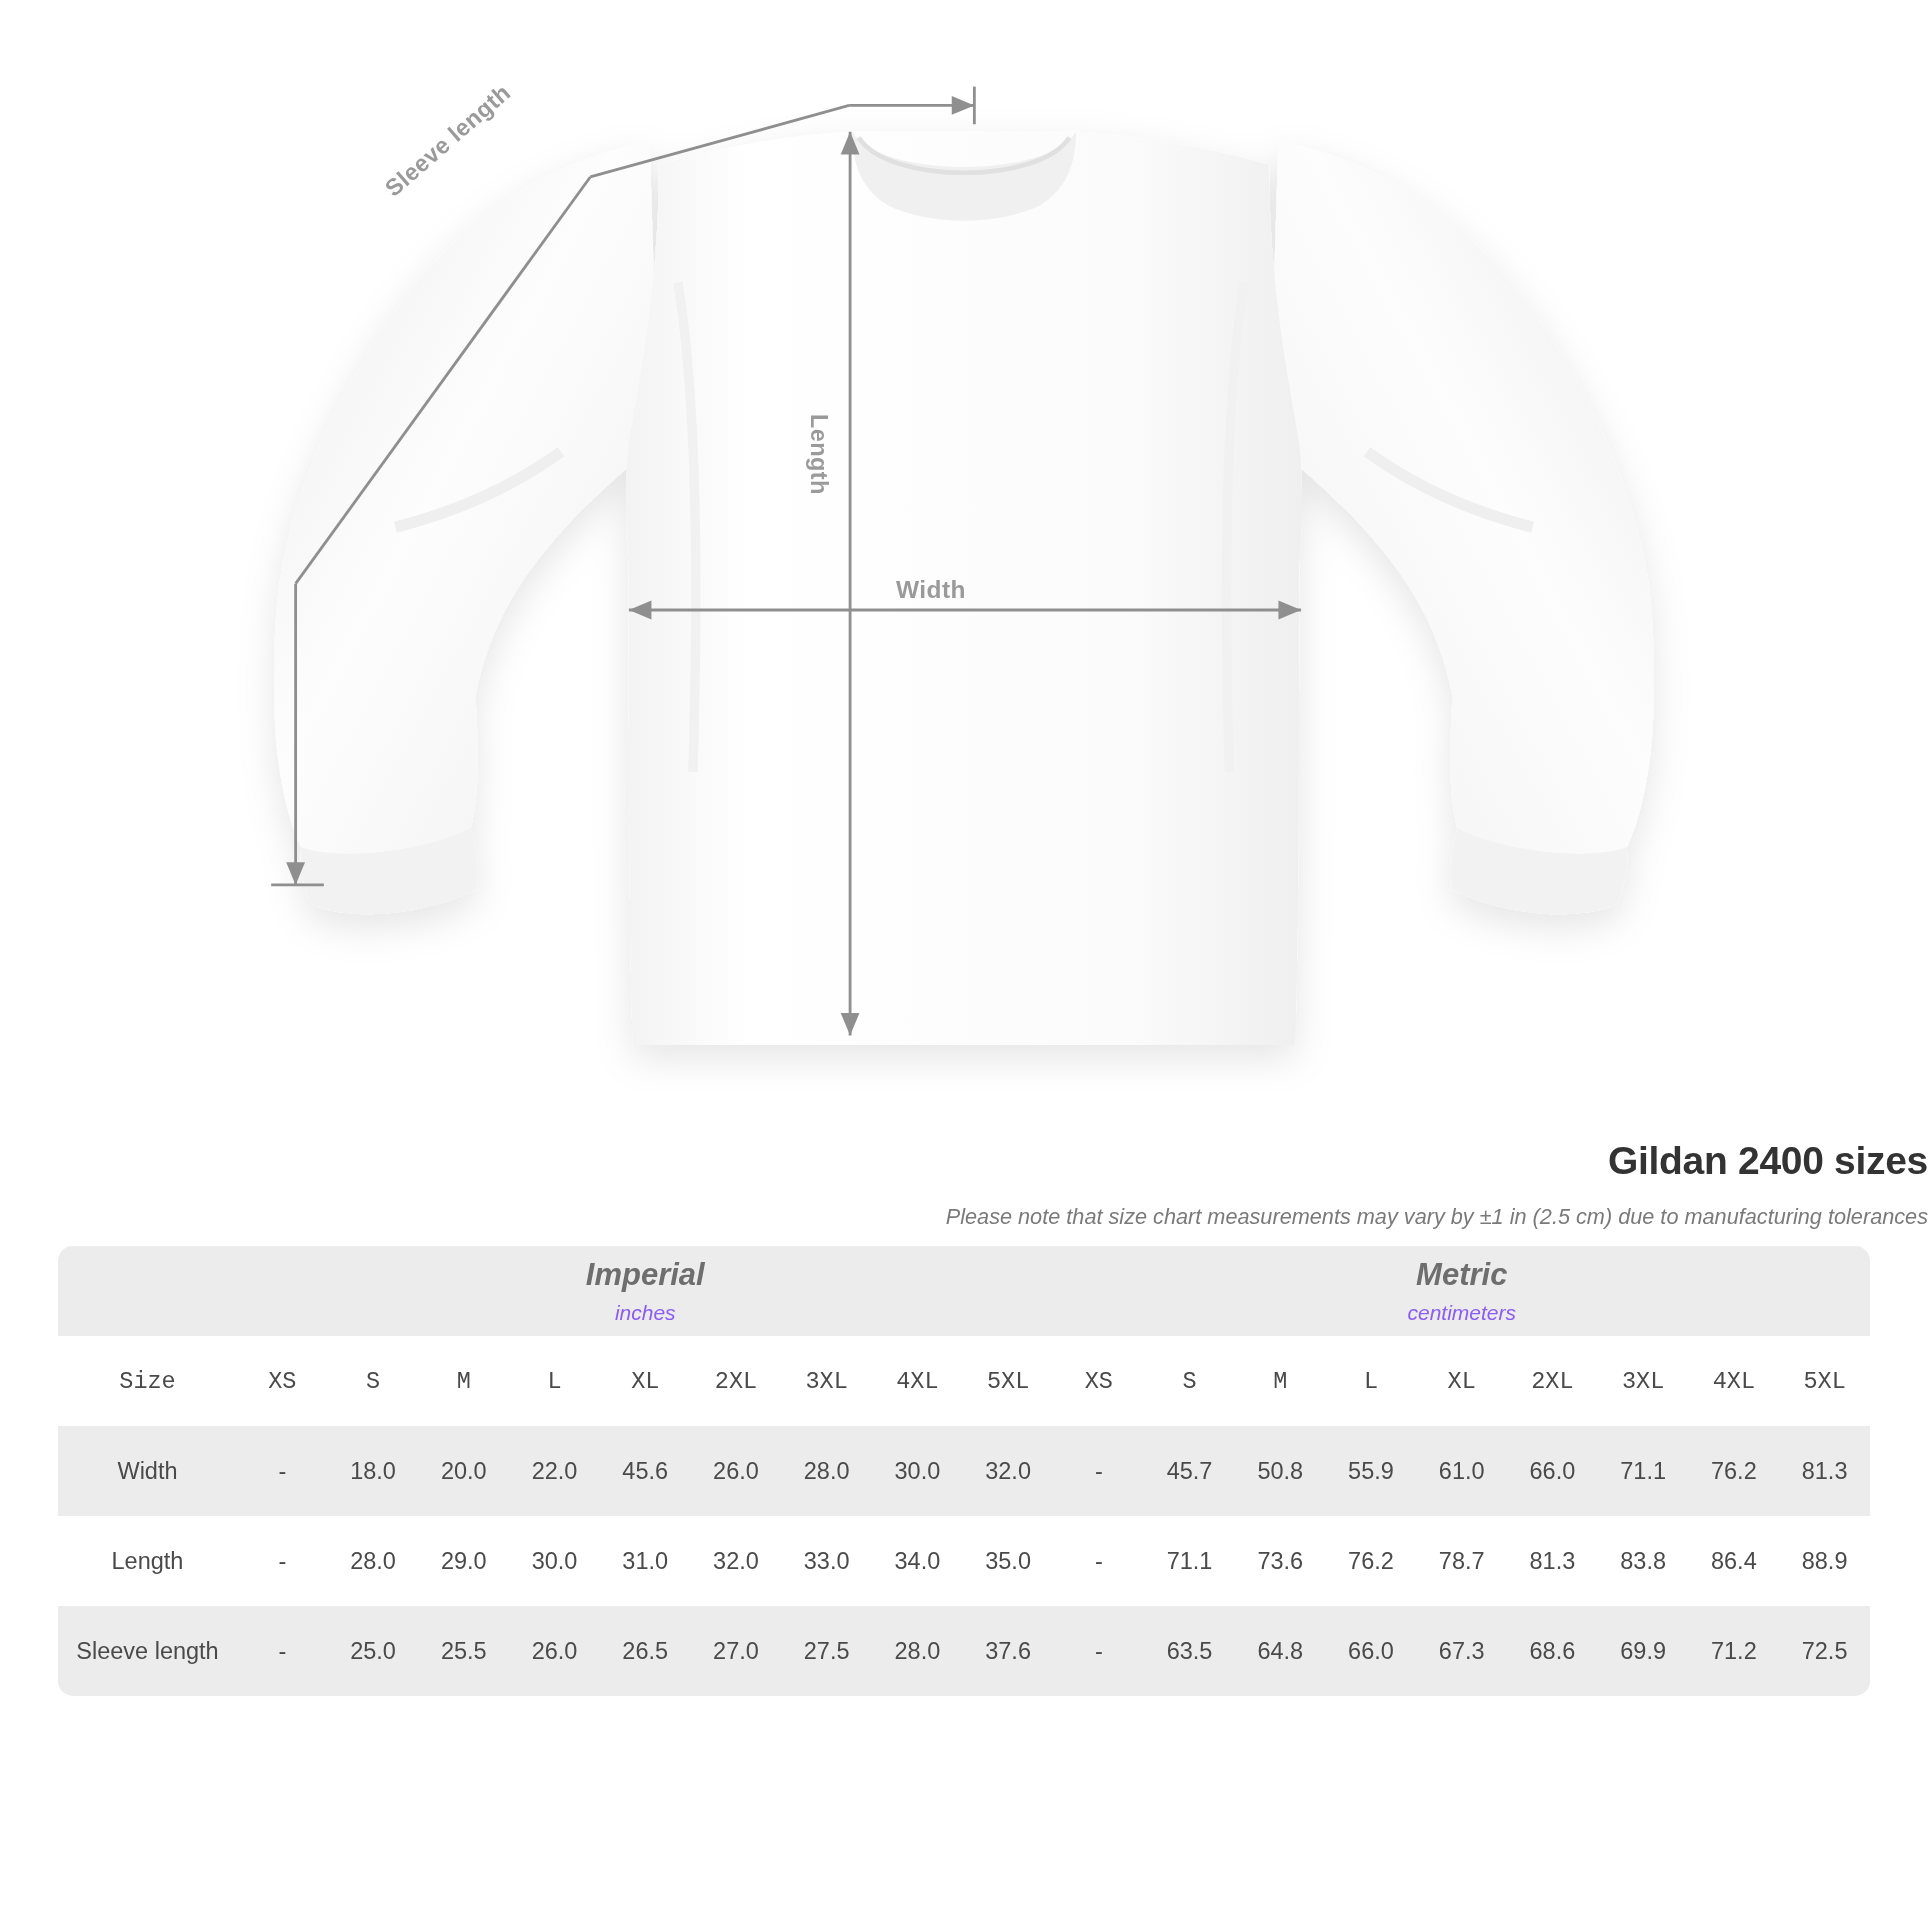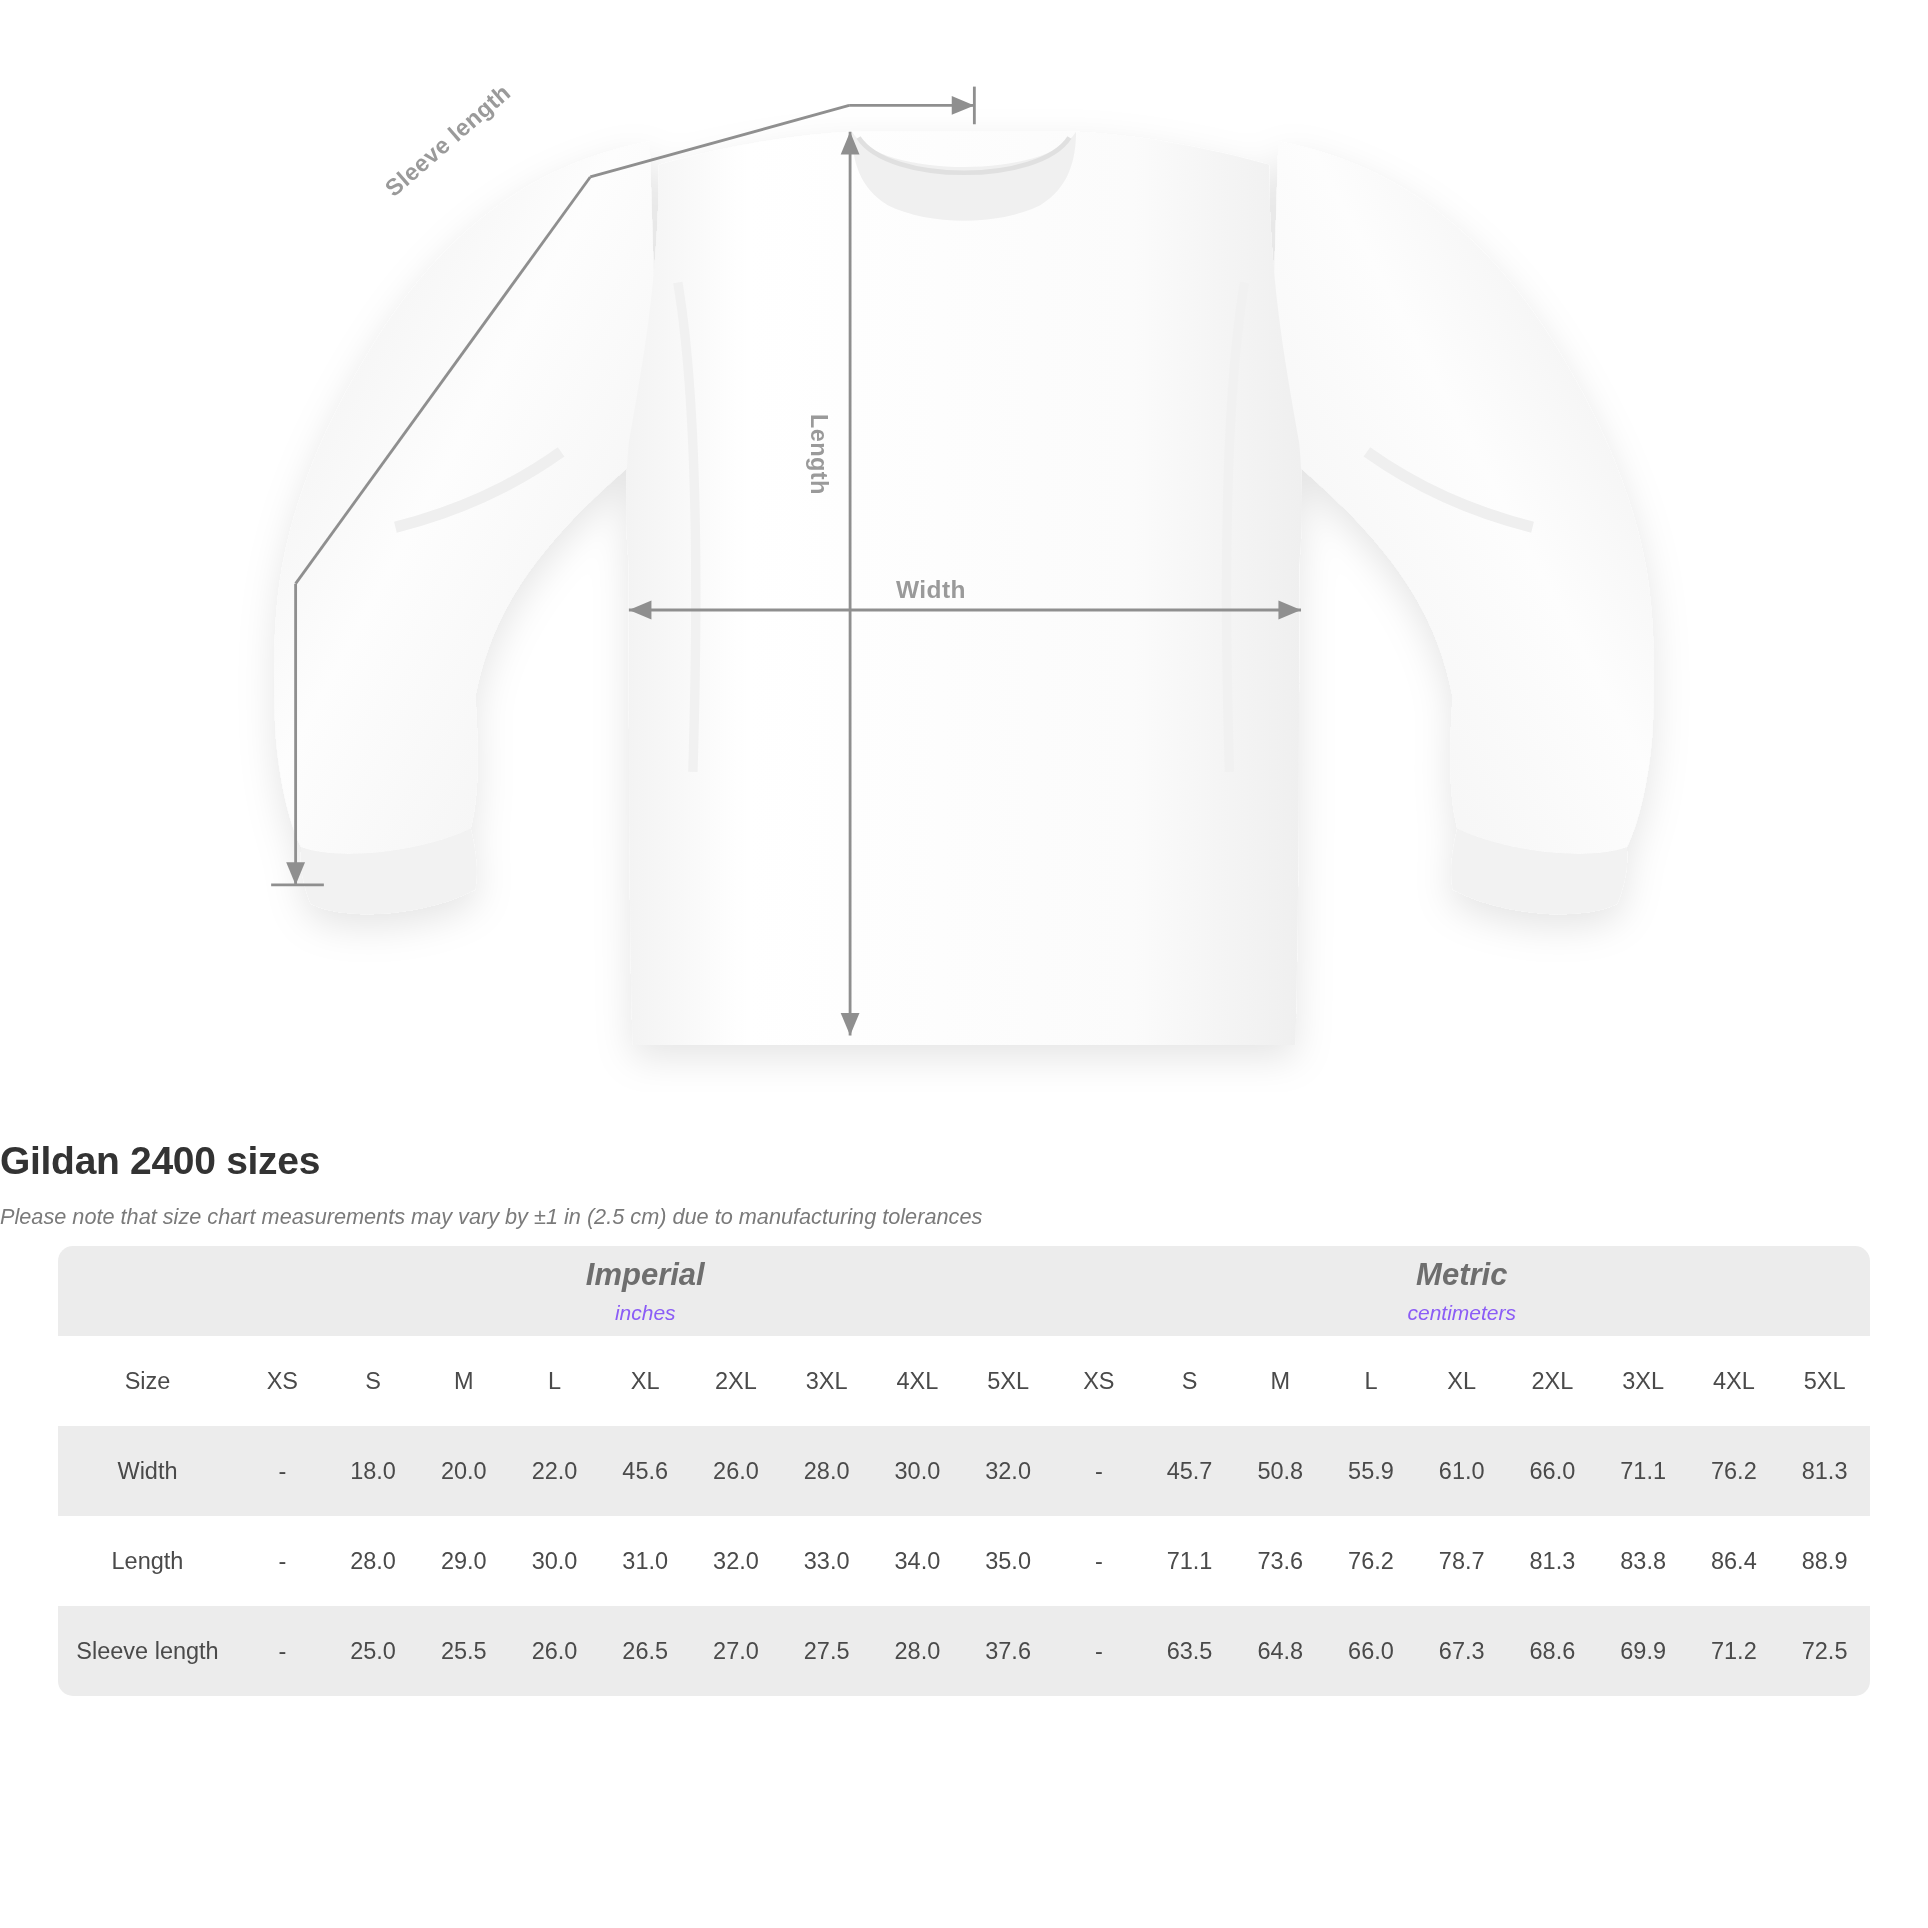"Gildan 2400 sizes" .title-block { text-align: left -> right }
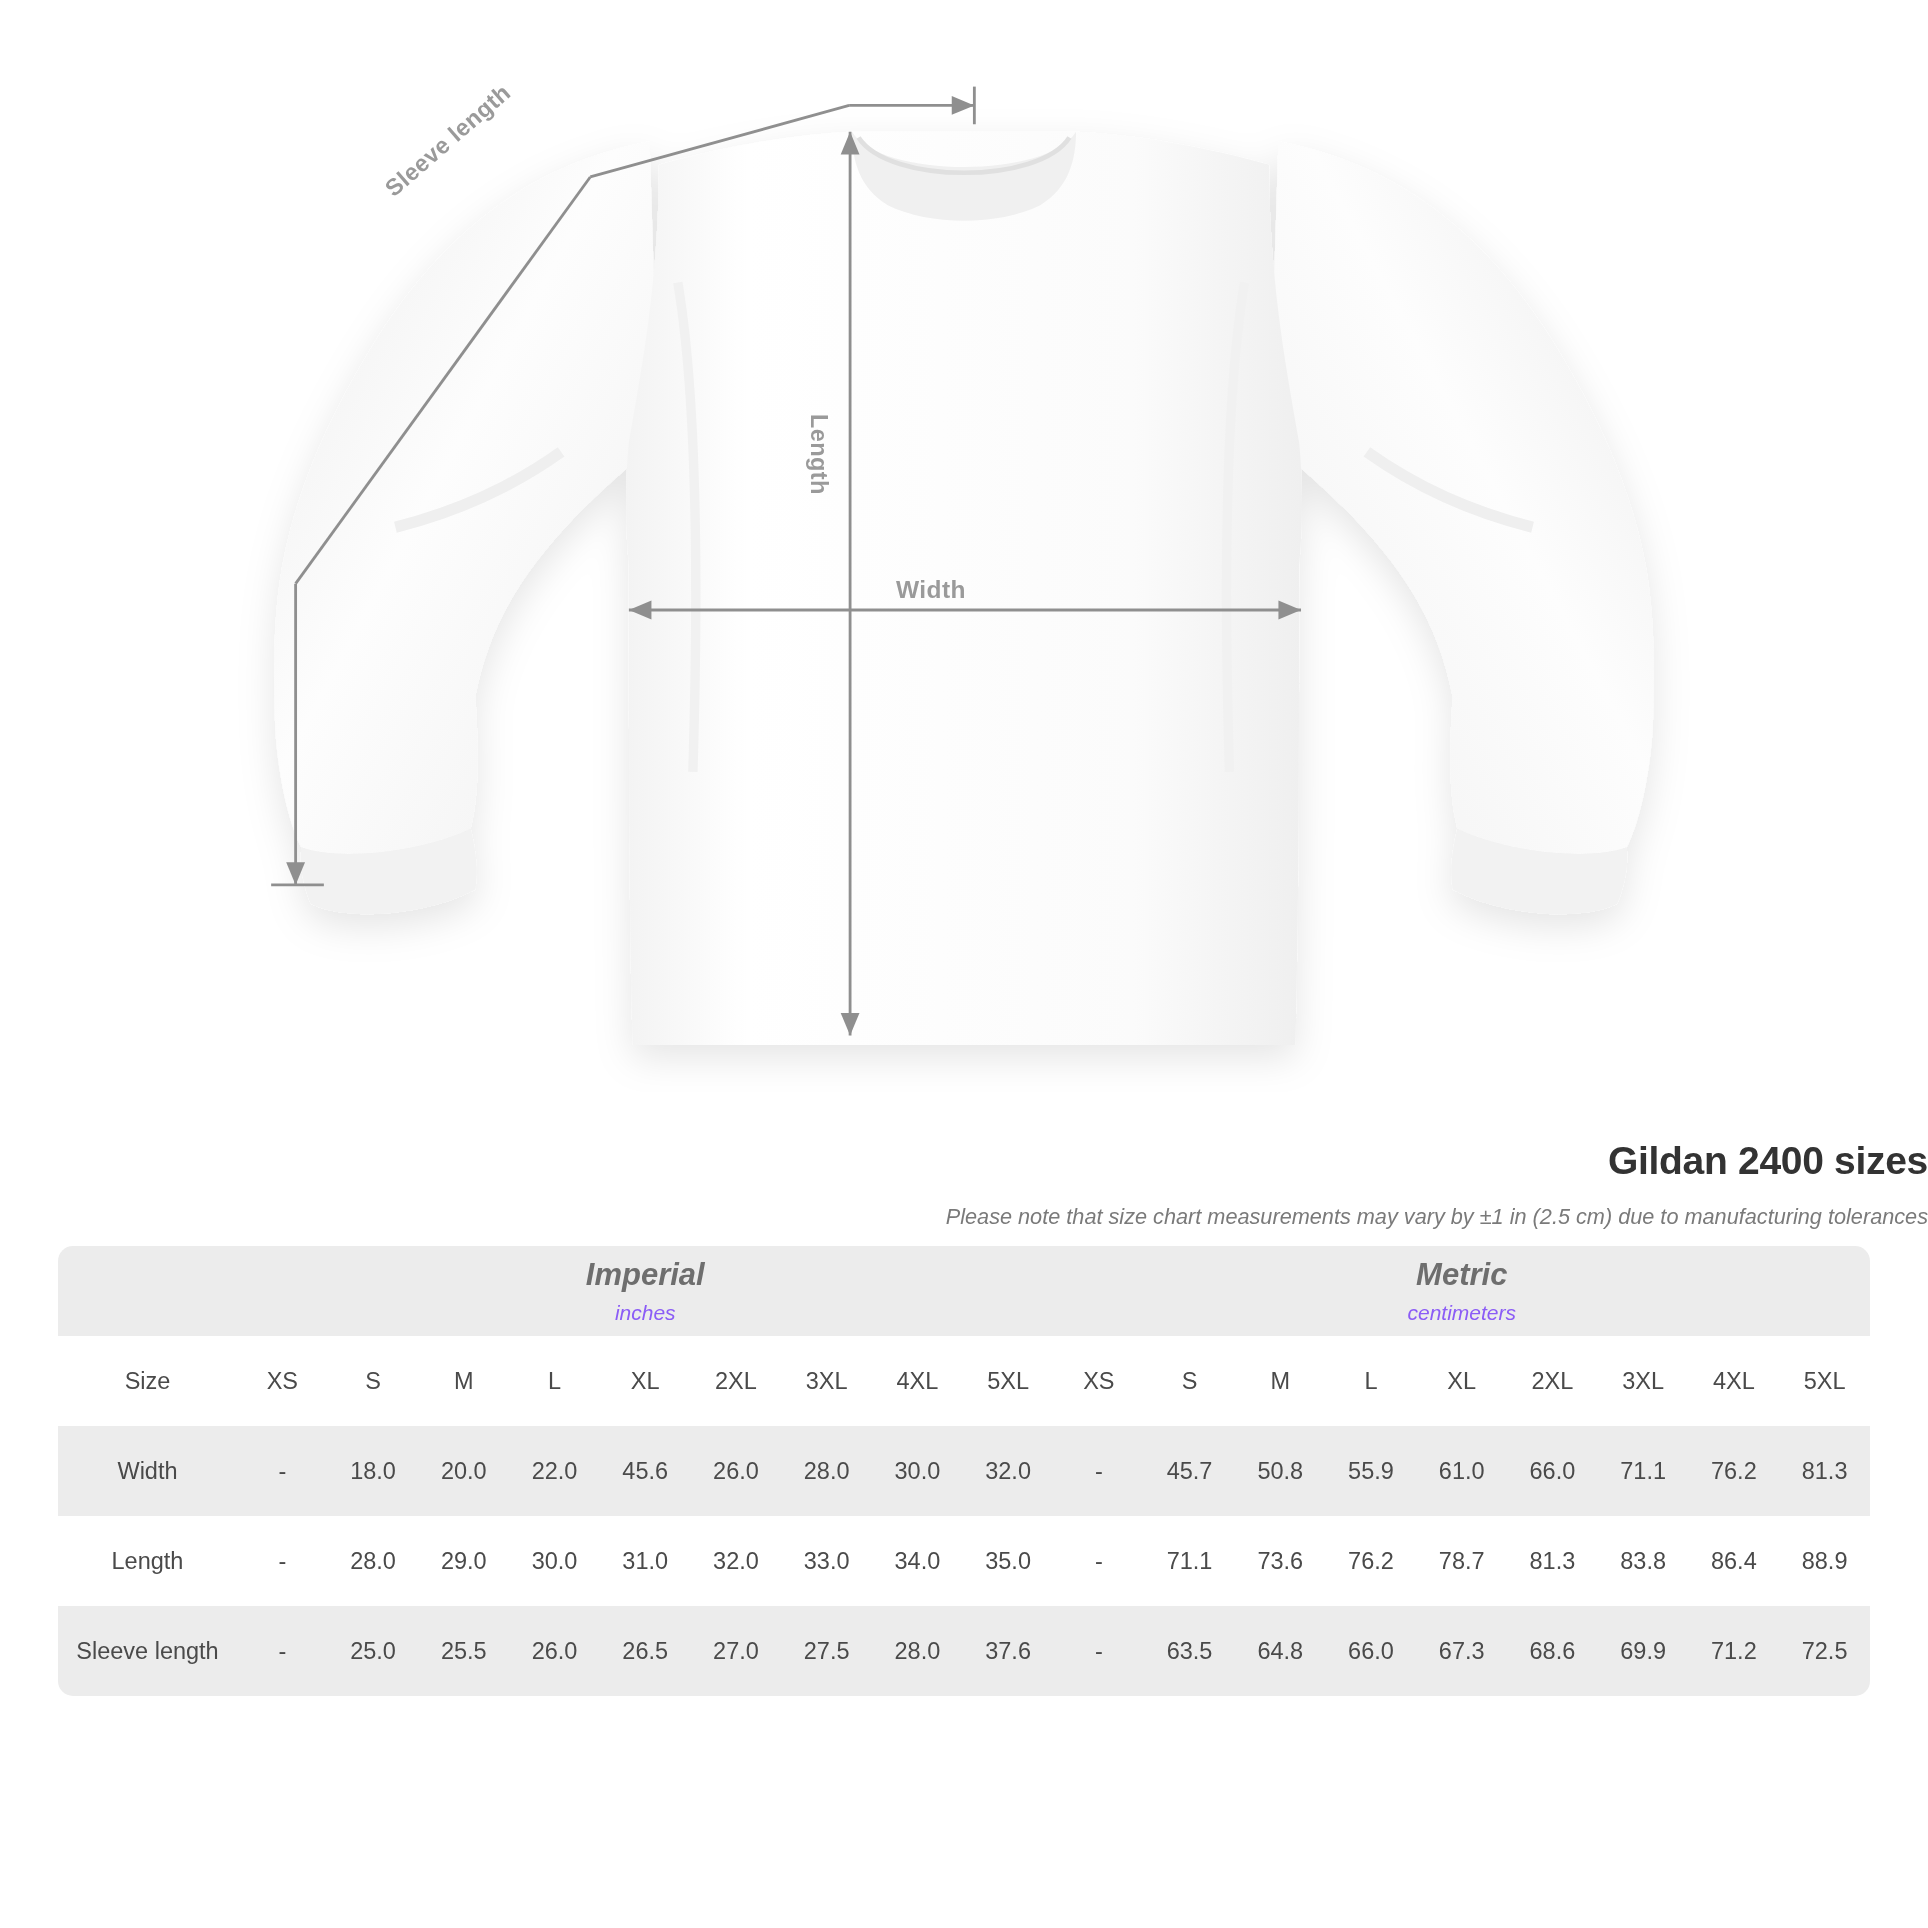"Size" .head-row td { font-family: none -> Liberation Mono, monospace }
